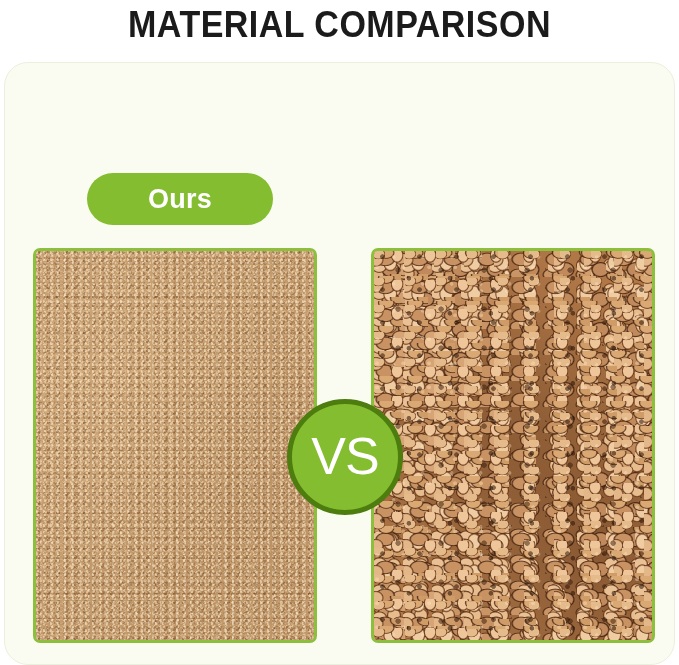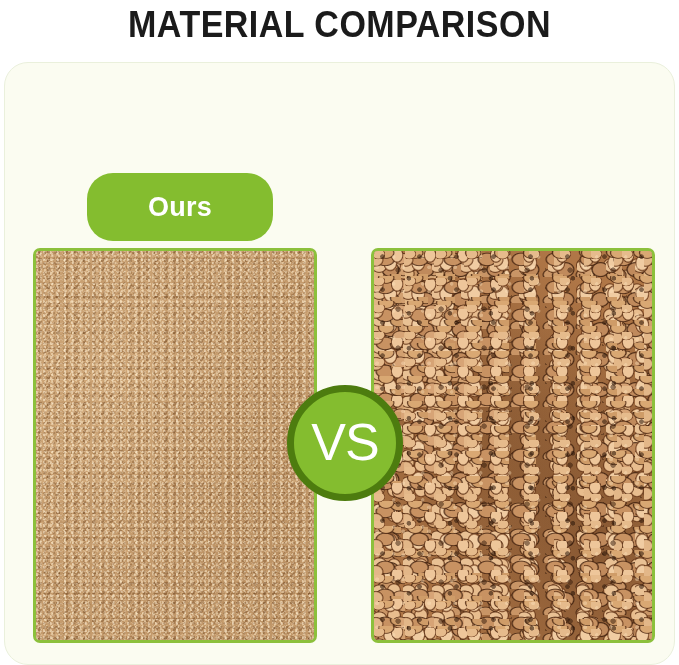"Ours" .badge { height: 68px -> 52px }
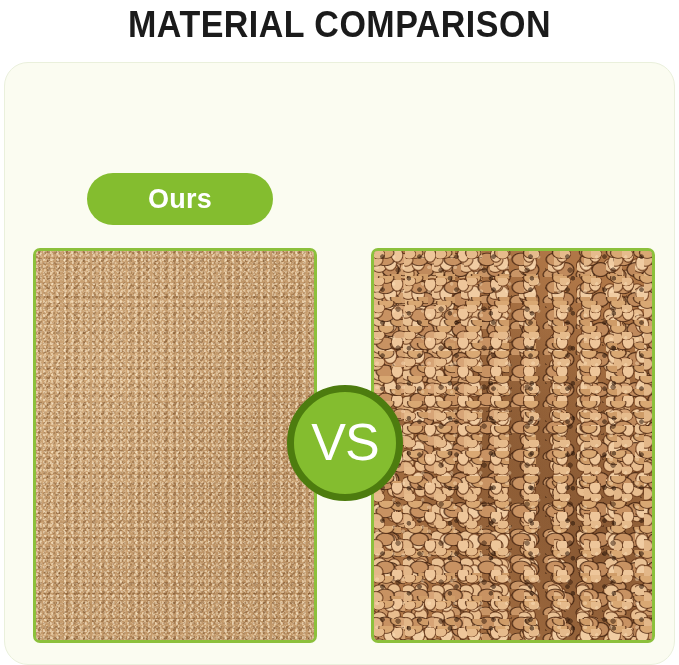"VS" .vs { border: 7px solid #4d7c0f -> 5px solid #4d7c0f; top: 322px -> 336px }
